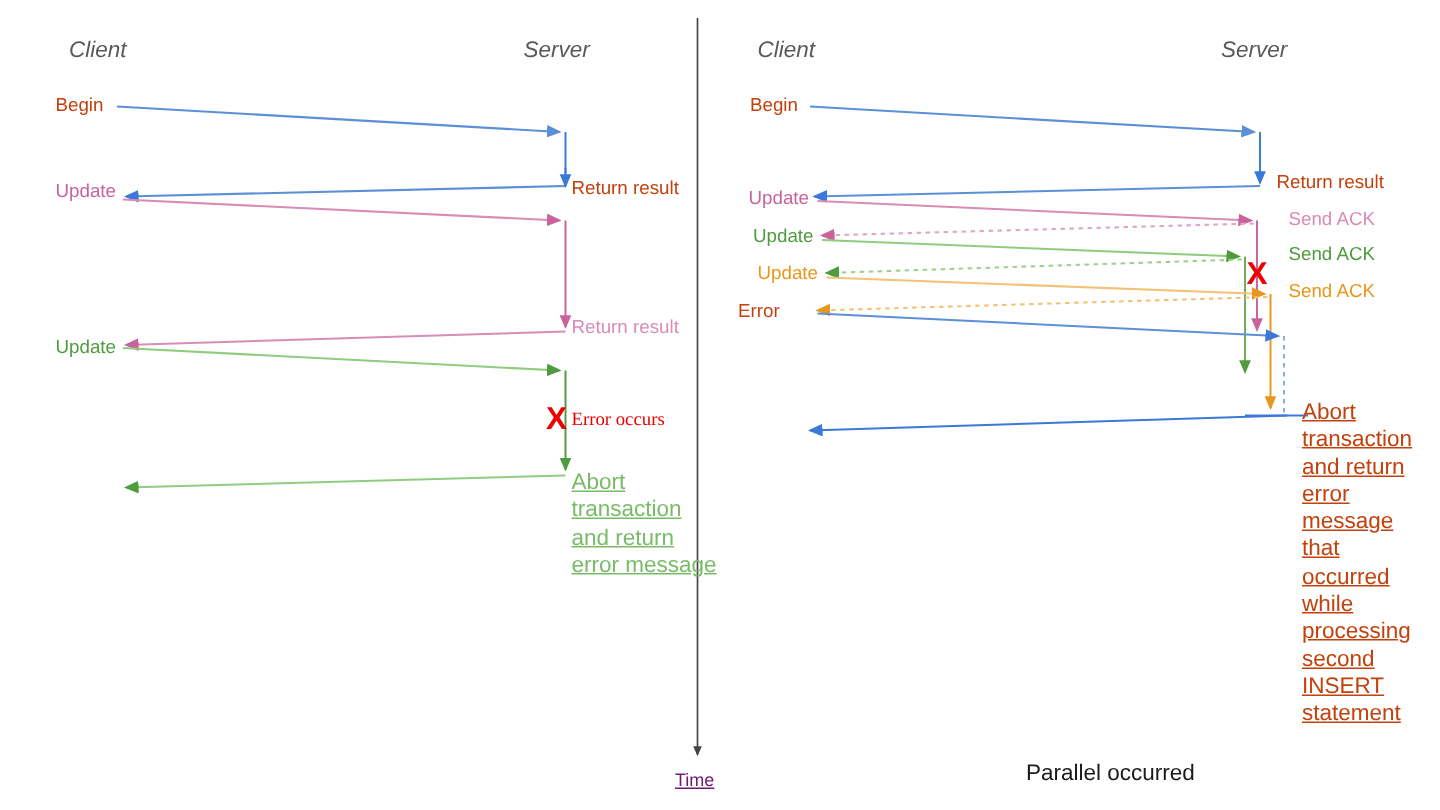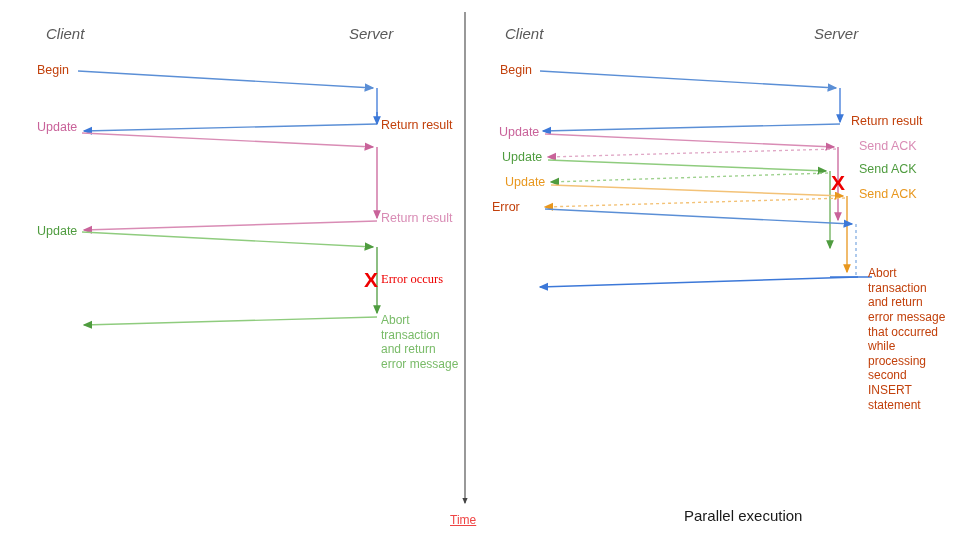"Abort" .block { font-size: 12px -> 15px; text-decoration: none -> underline }
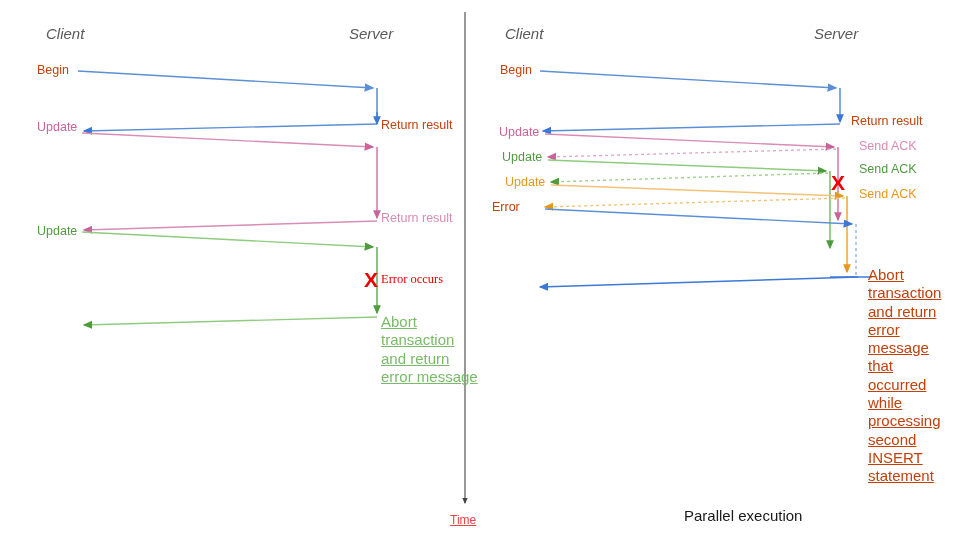"Time" .time-label { color: #ef4444 -> #701a75 }
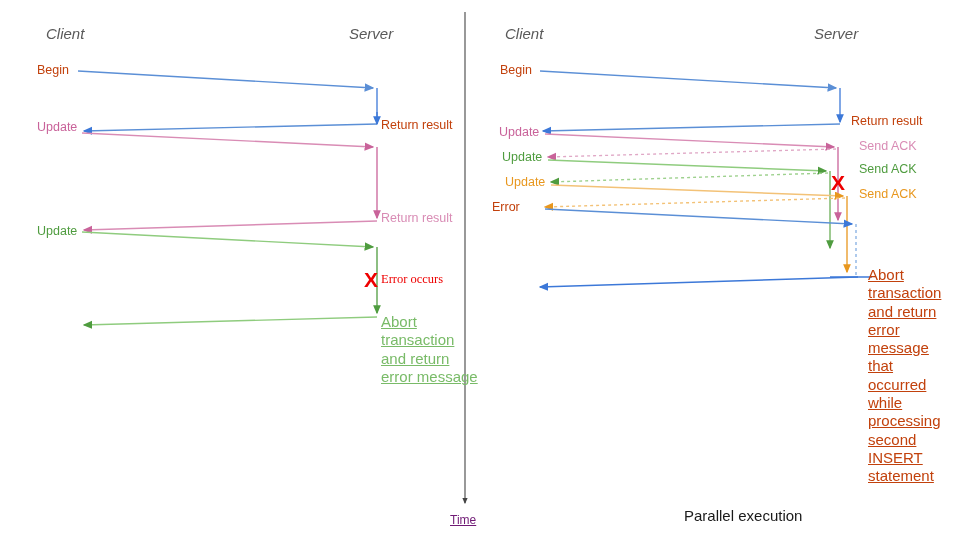"Parallel execution" div.lbl { text: execution -> occurred }
